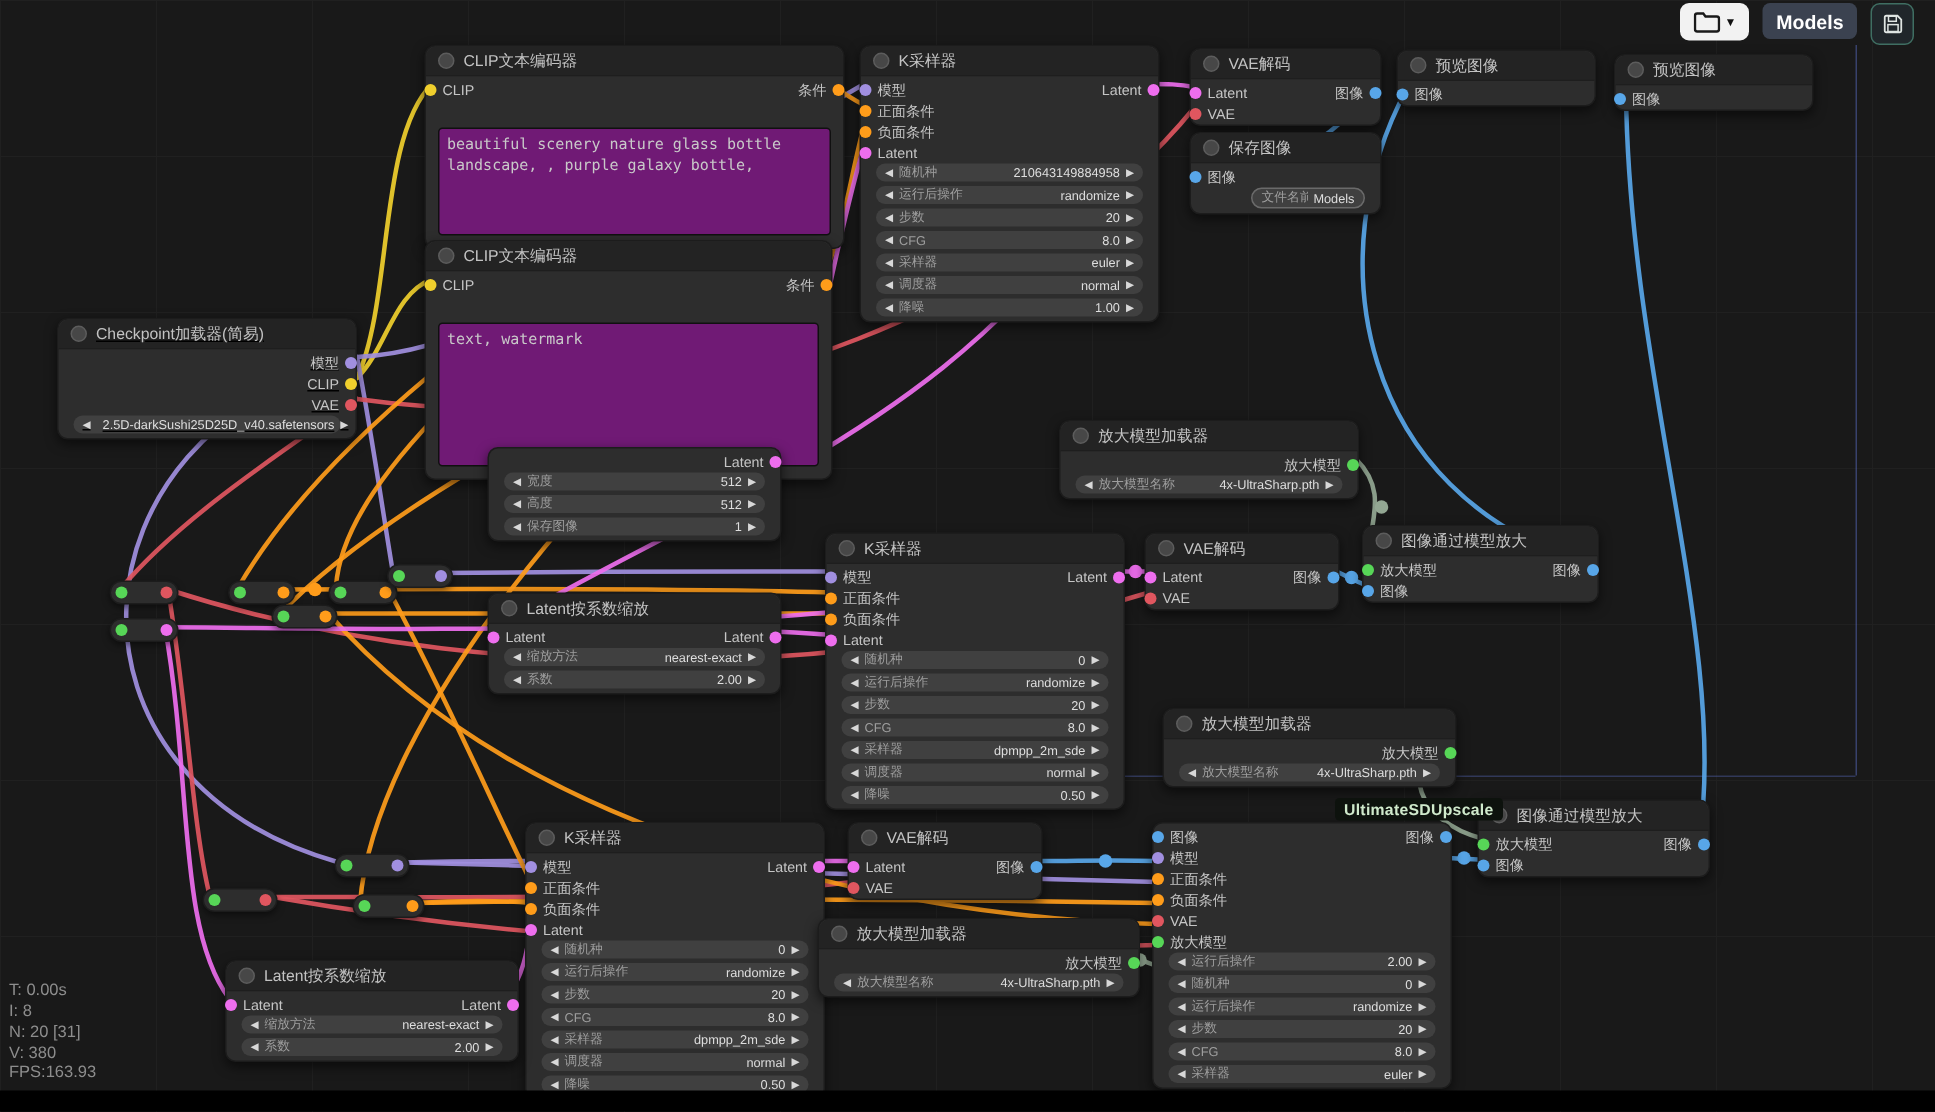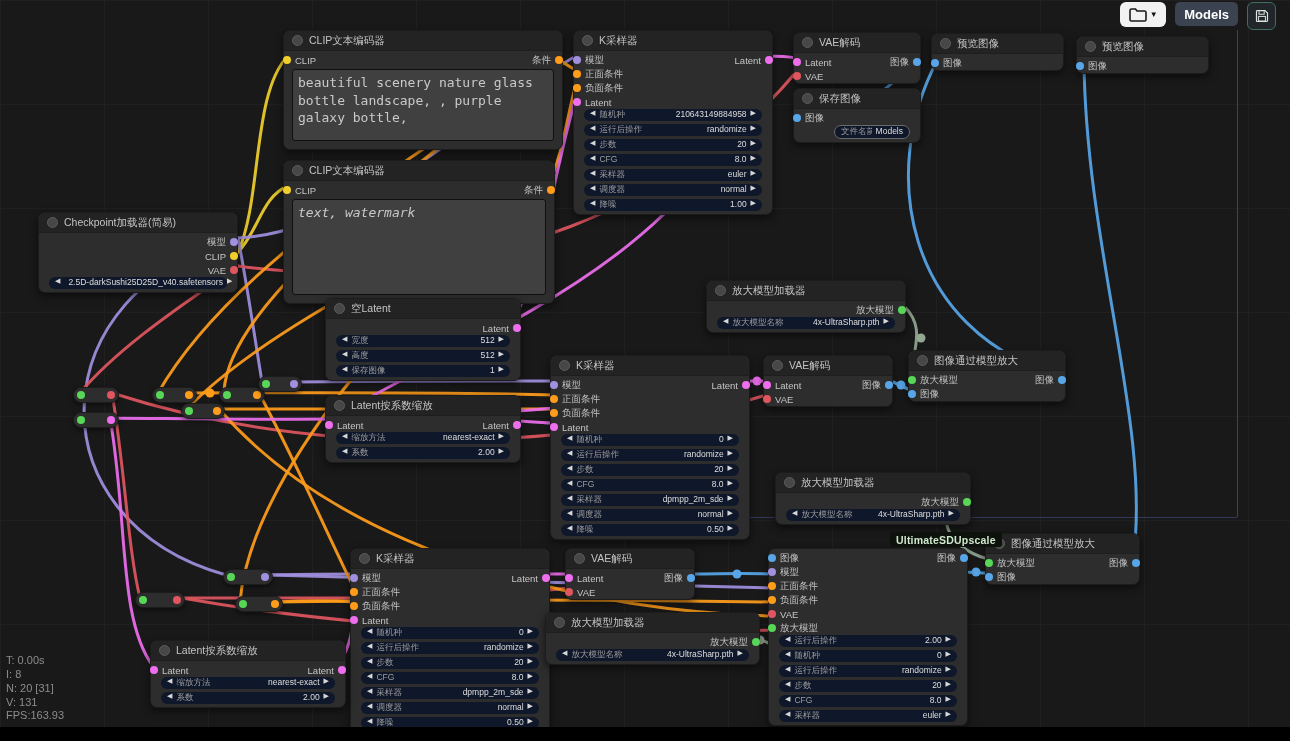"beautiful scenery nature glass bottle" .prompt-box { background: #404040 -> #701a75; font-size: 13px -> 10px; margin: 2px 8px 8px -> 18px 8px 8px }
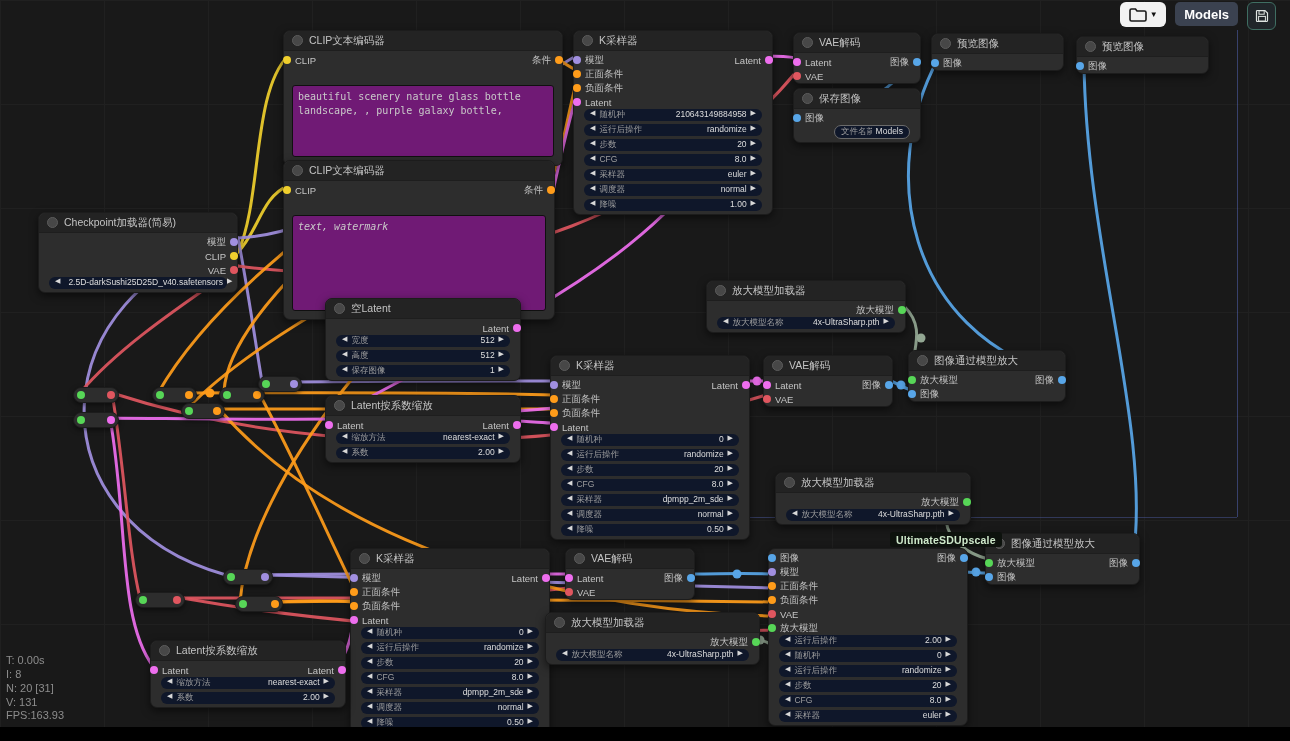"随机种" .widget { align-items: flex-start -> center; background: #0f172a -> #404040 }
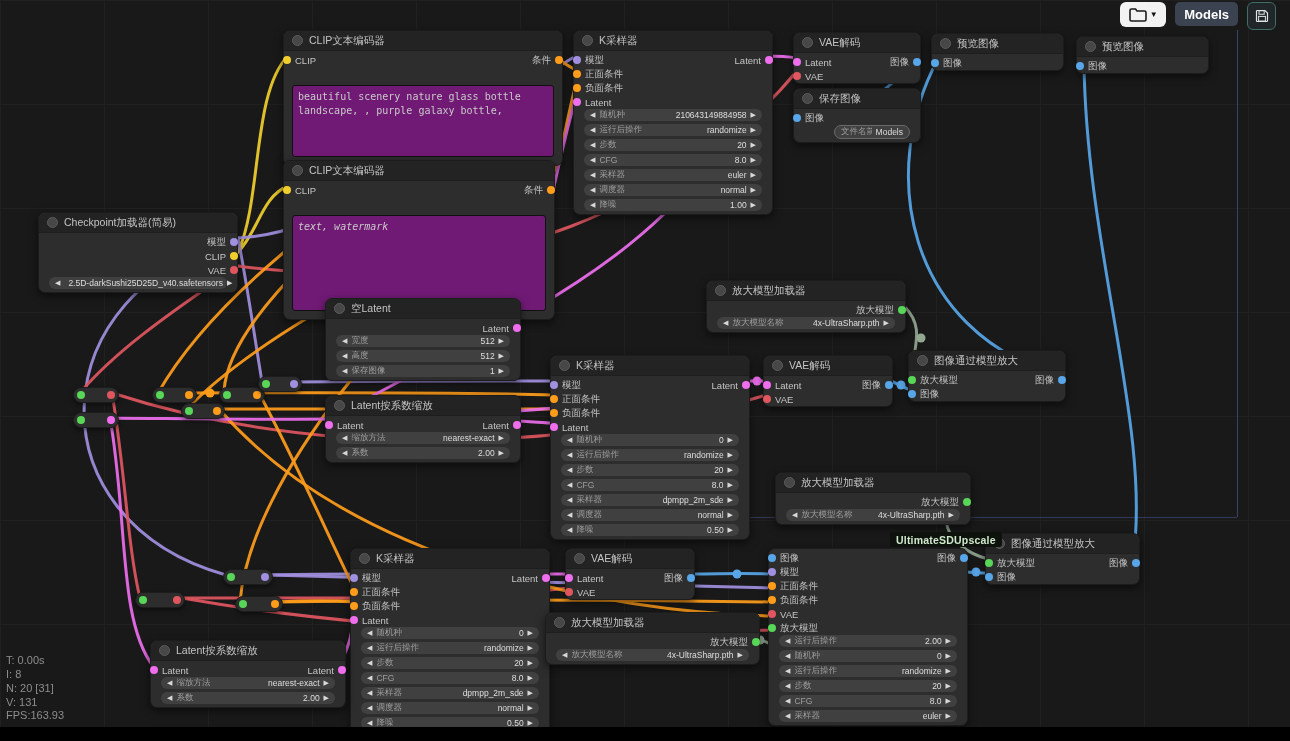"Checkpoint加载器(简易)" div.node { text-decoration: none -> underline }
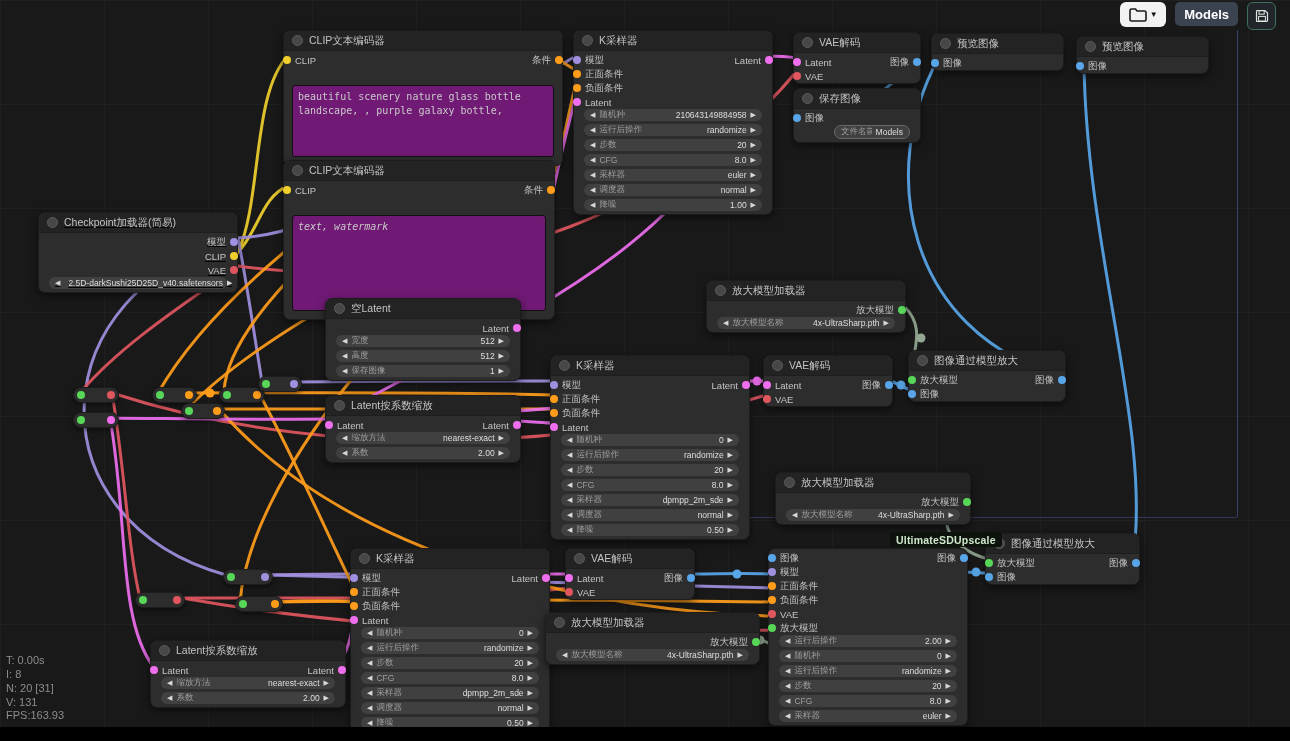"text, watermark" div.prompt-box { font-style: italic -> none }
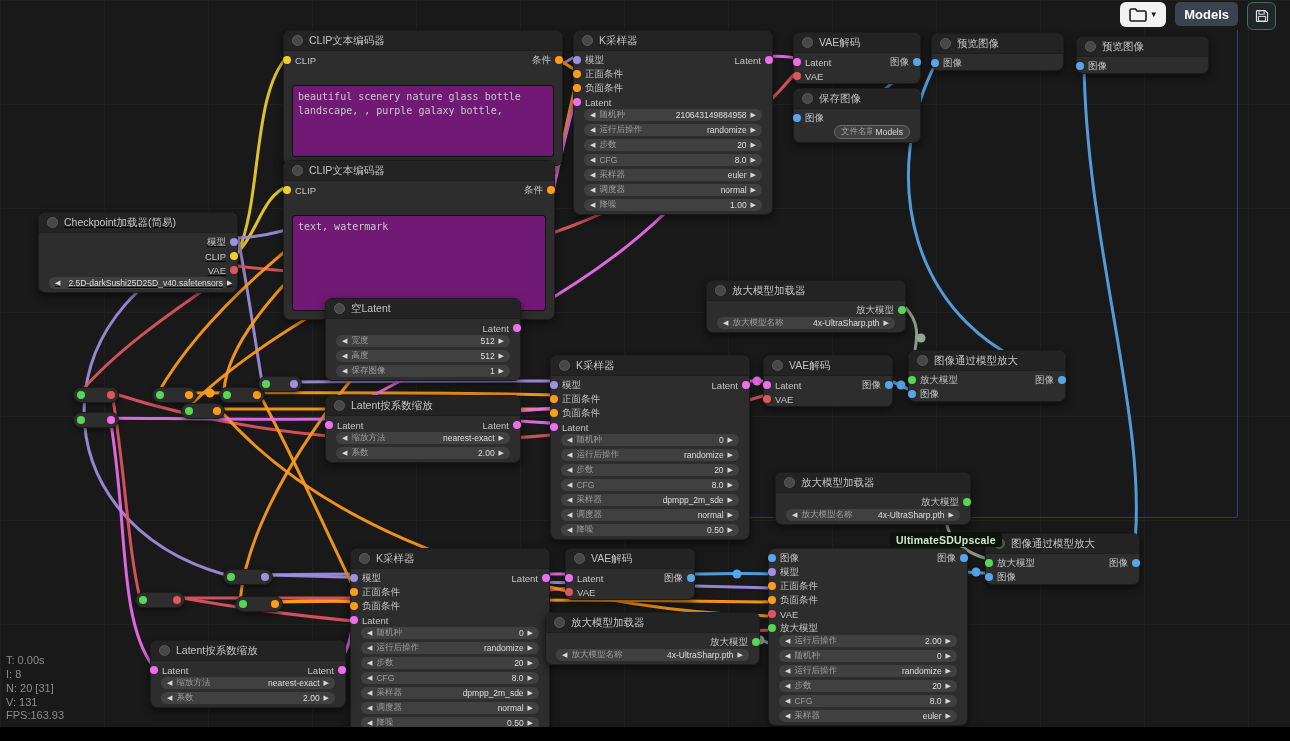"空Latent" div.node-header { html: <div> <span></span> <span>空Latent</span> </div> -> none }
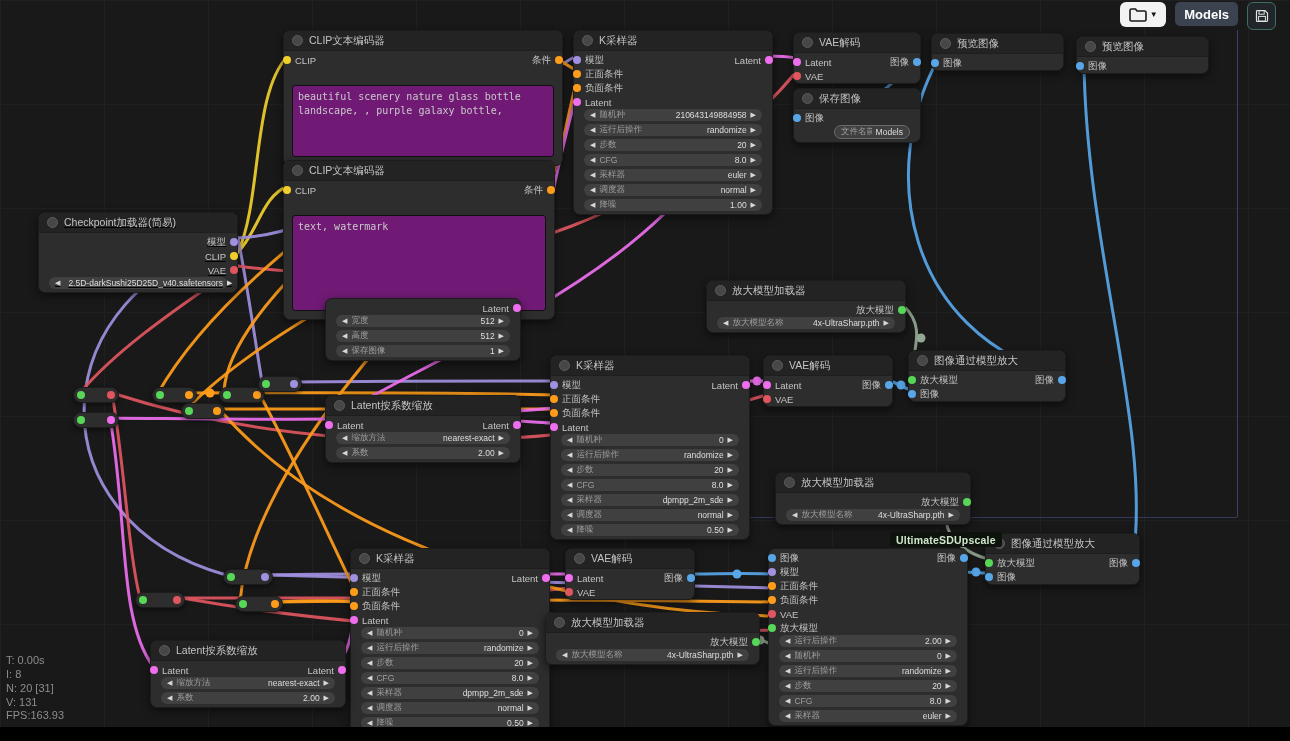"V: 131" div { text: 131 -> 380 }
